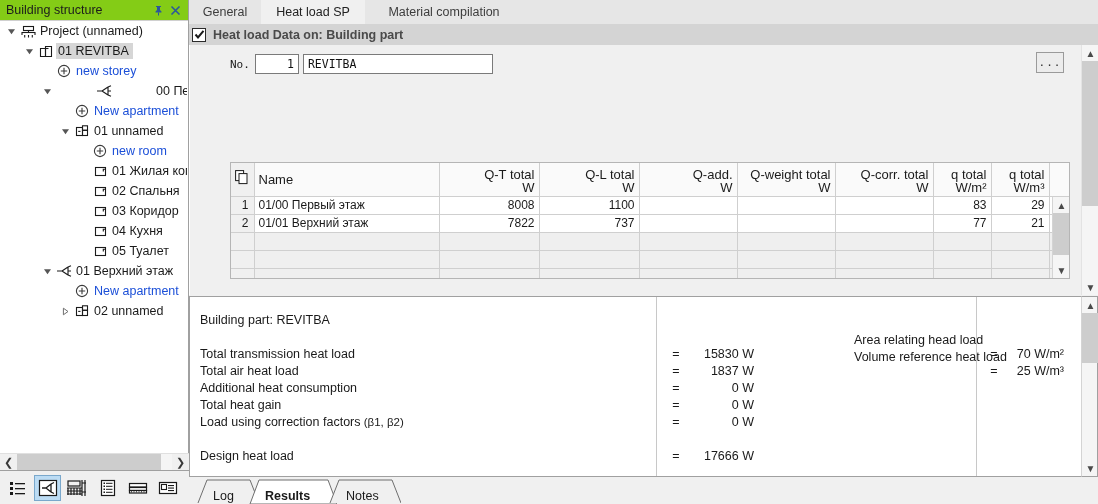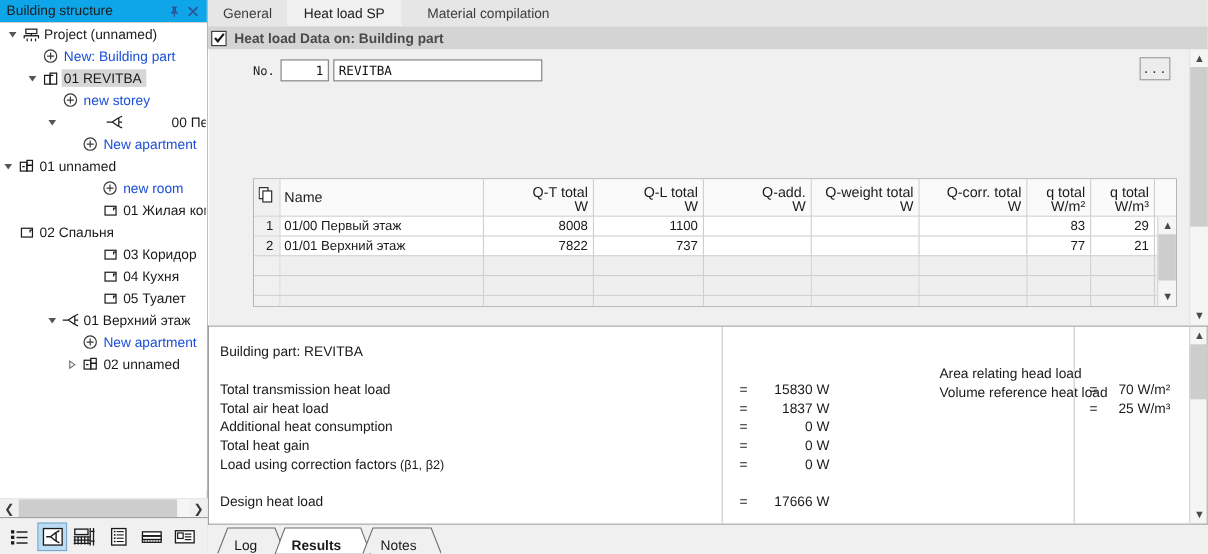"Building structure" #left-title { background: #0ea5e9 -> #84cc16 }
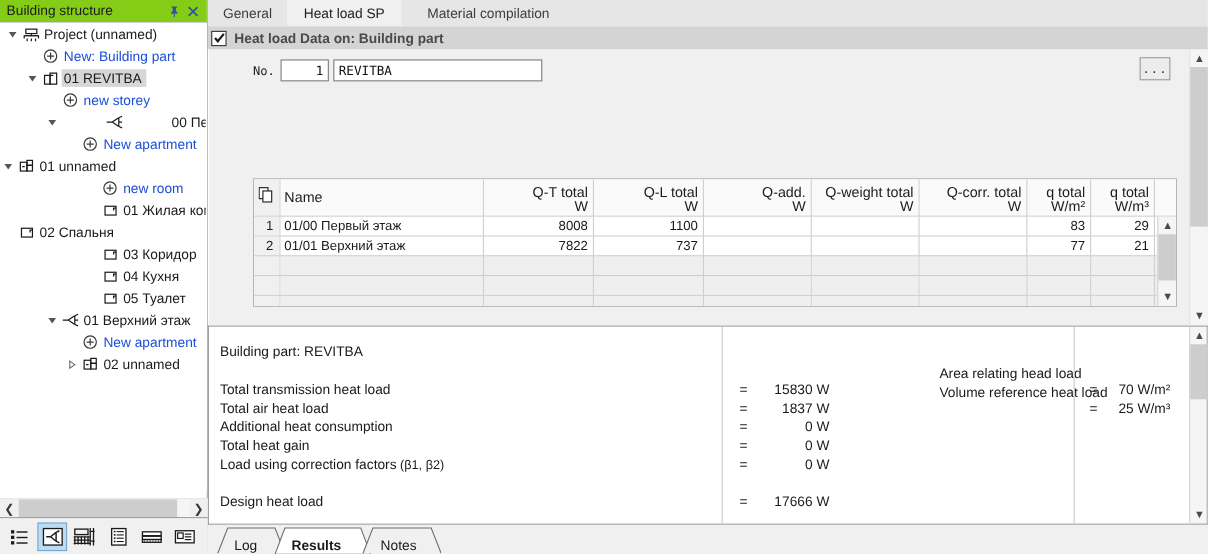"New: Building part" div.tnode { html: <div> <span></span> <span> <svg> <circle></circle> <path></path> </svg> </span> <span>New: Building part</span> </div> -> none }
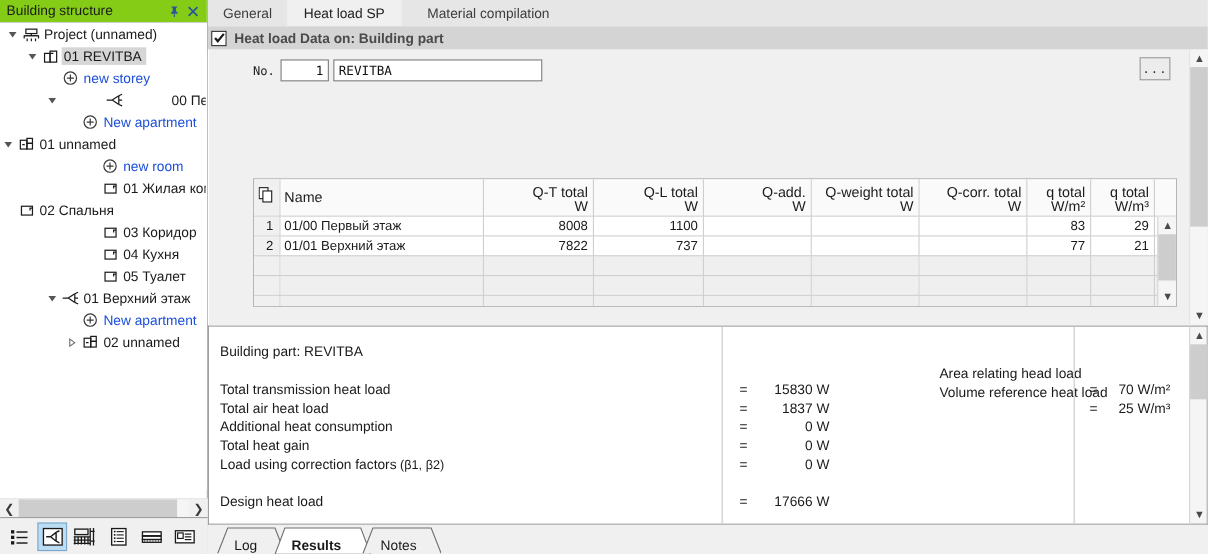"01 unnamed" div.tnode { padding-left: none -> 58px }
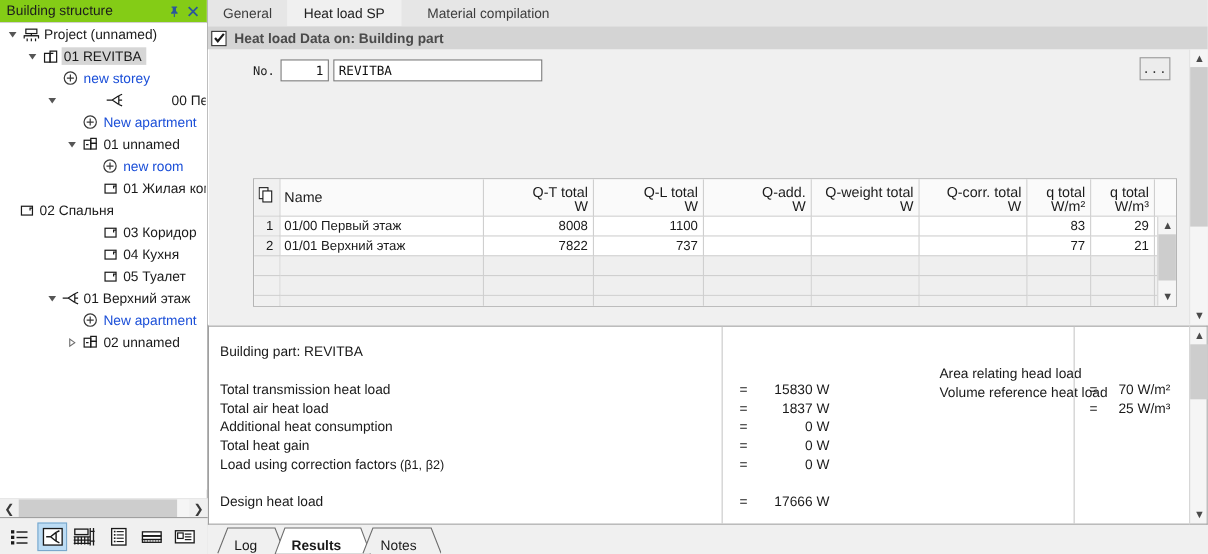"02 Спальня" div.tnode { padding-left: none -> 76px }
